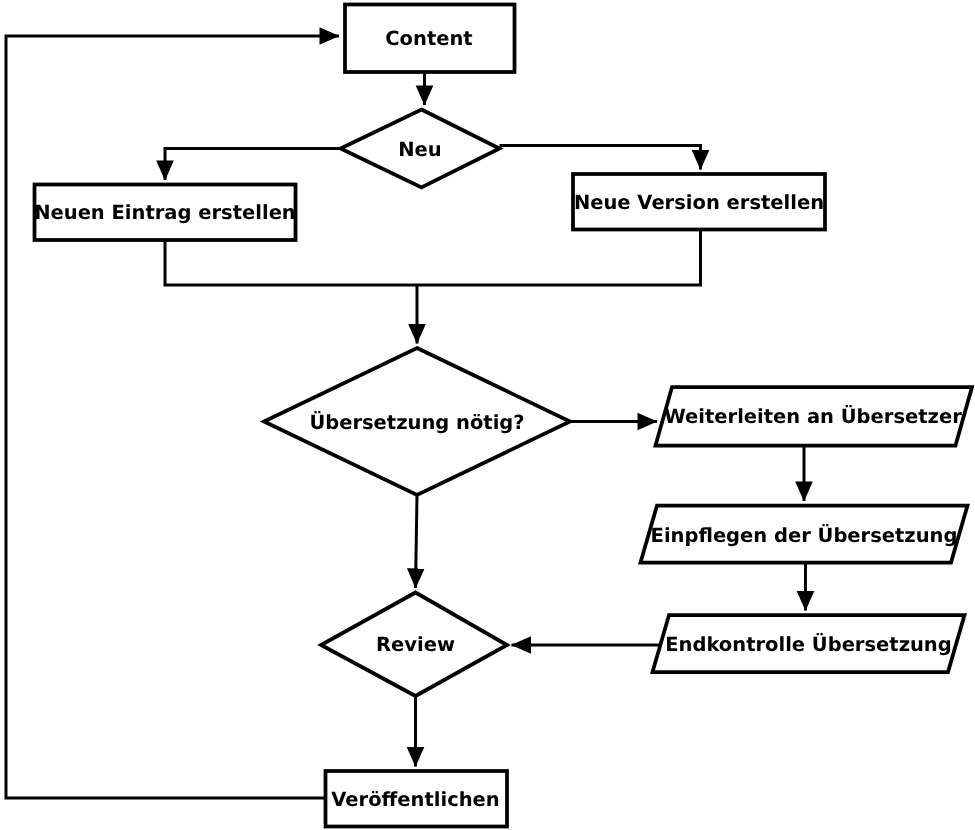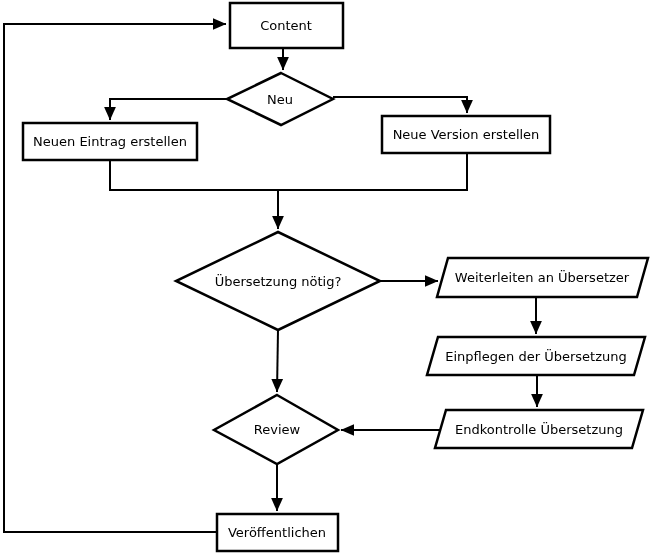"Content" .stage { font-weight: none -> bold }
